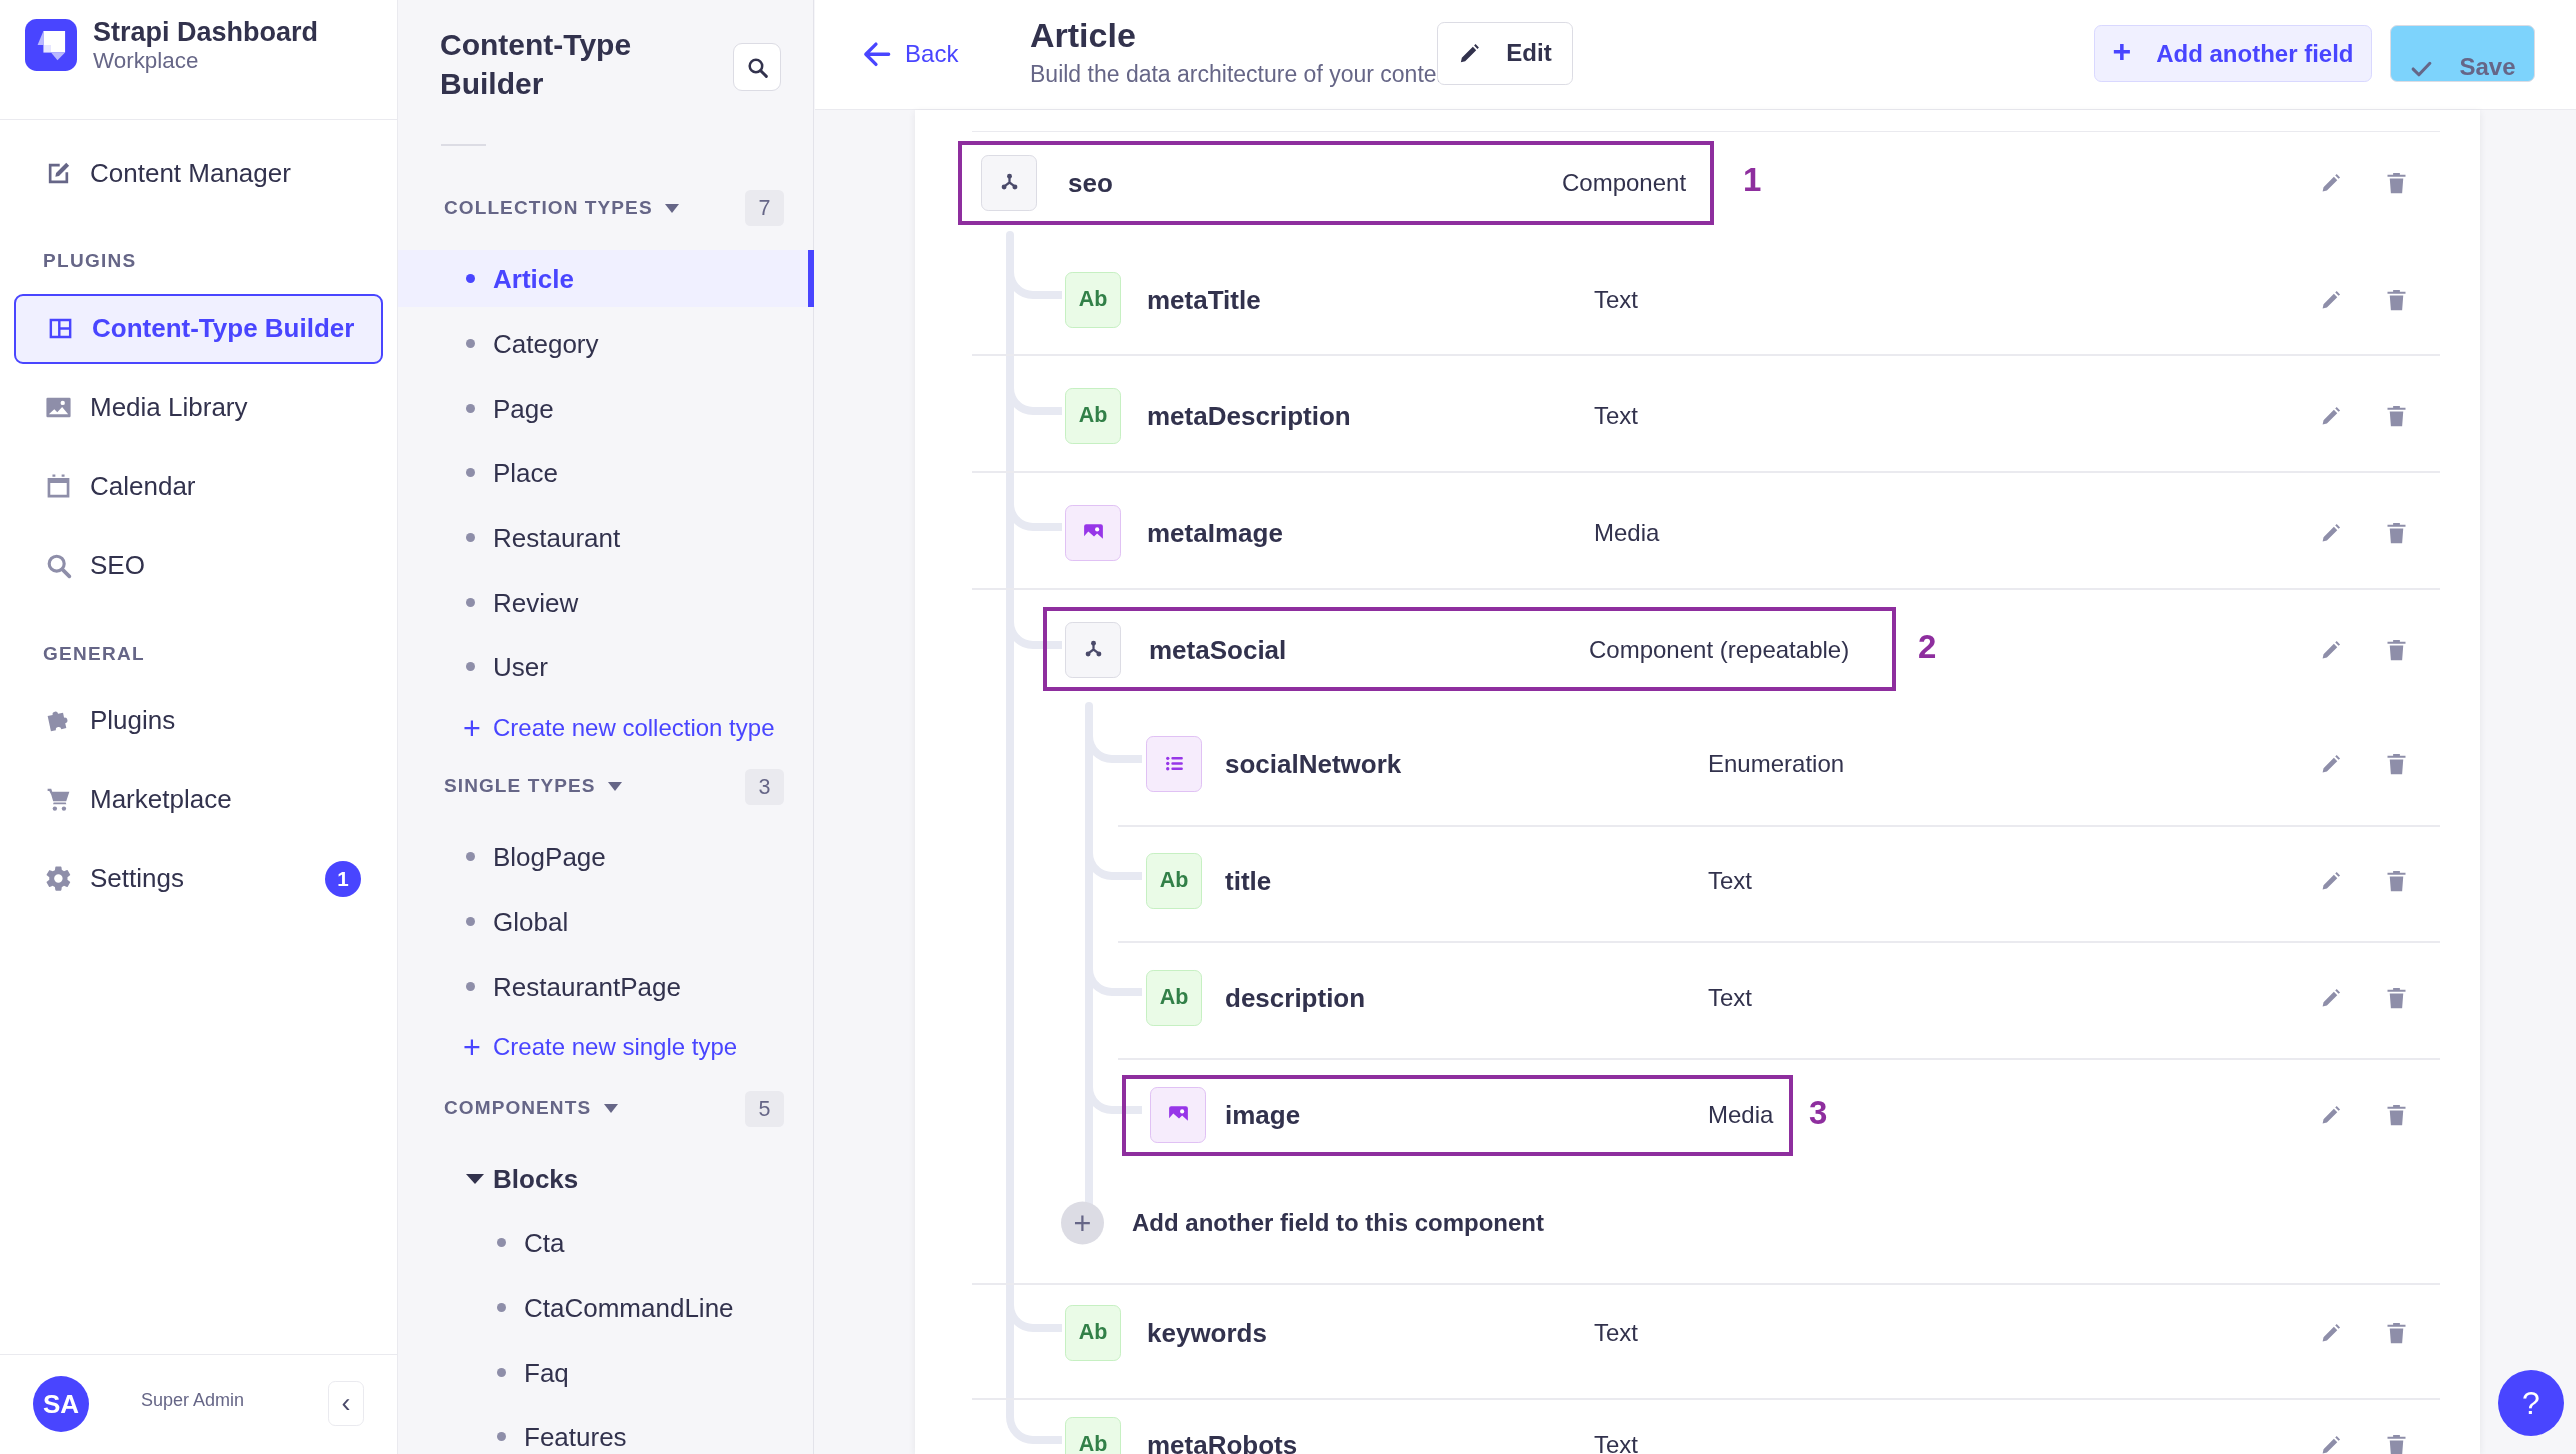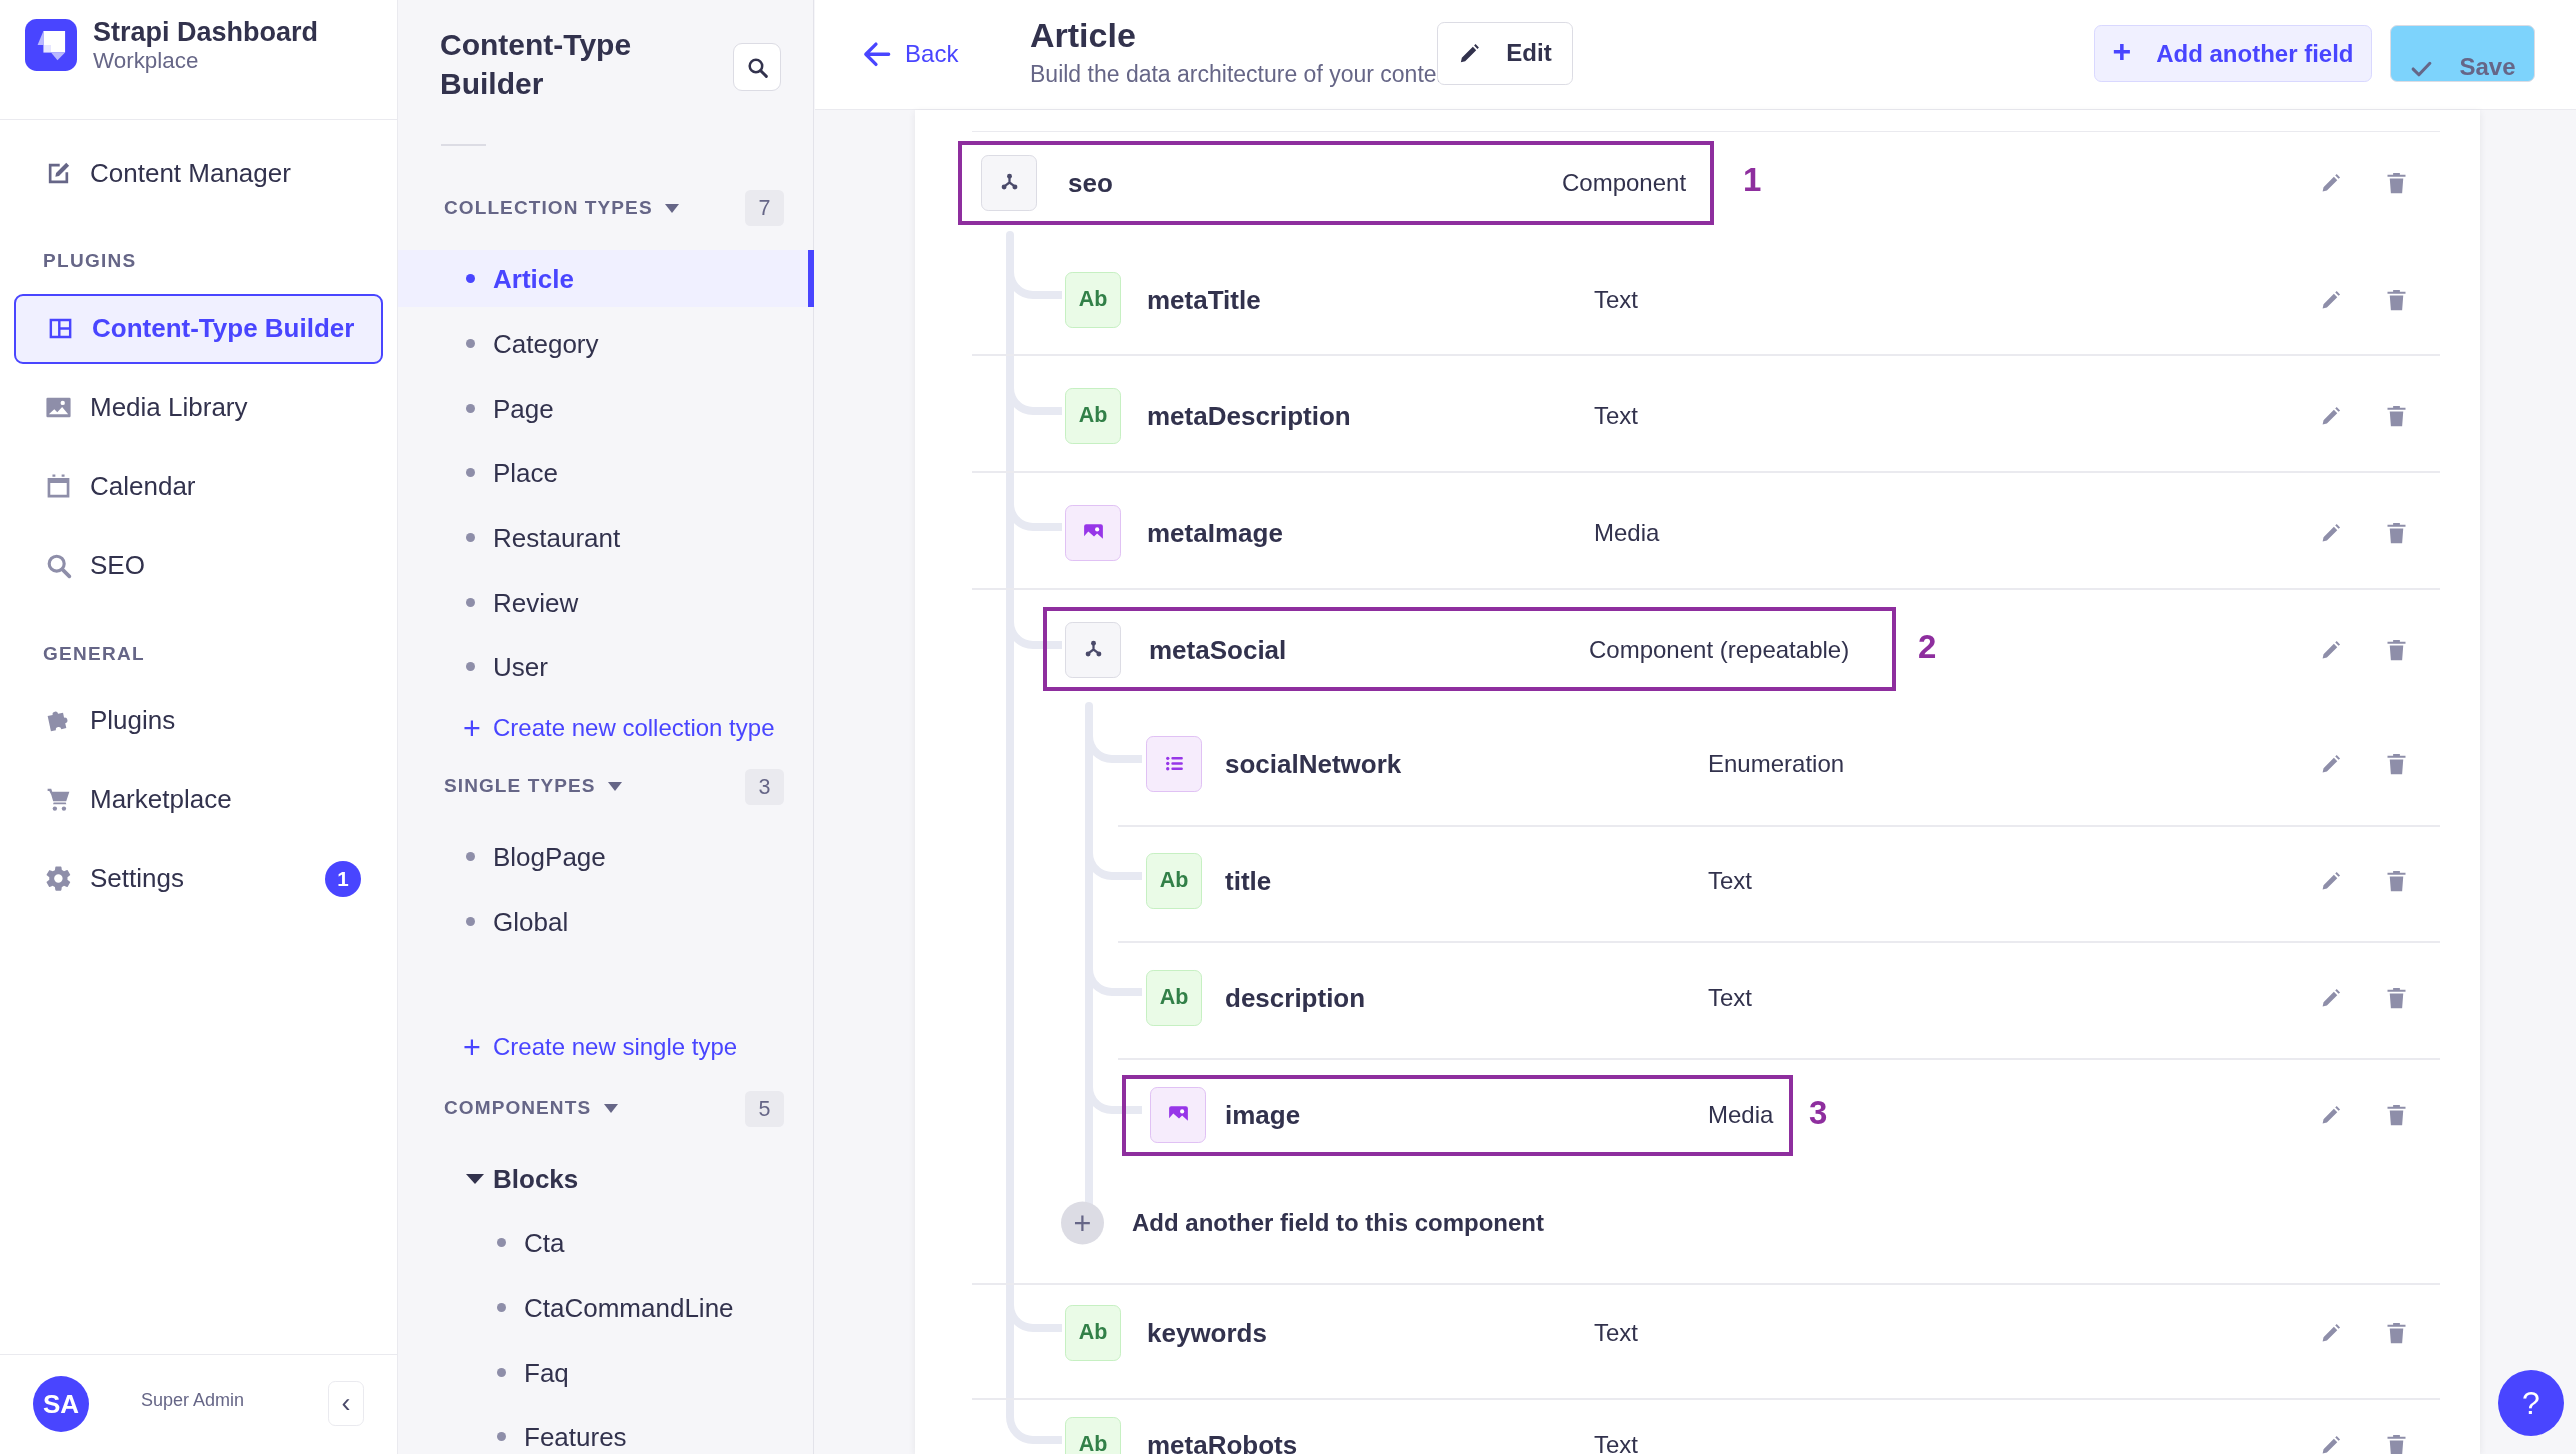"RestaurantPage" div.sn-item { html: none -> <div> <span></span> <span>RestaurantPage</span> </div> }
